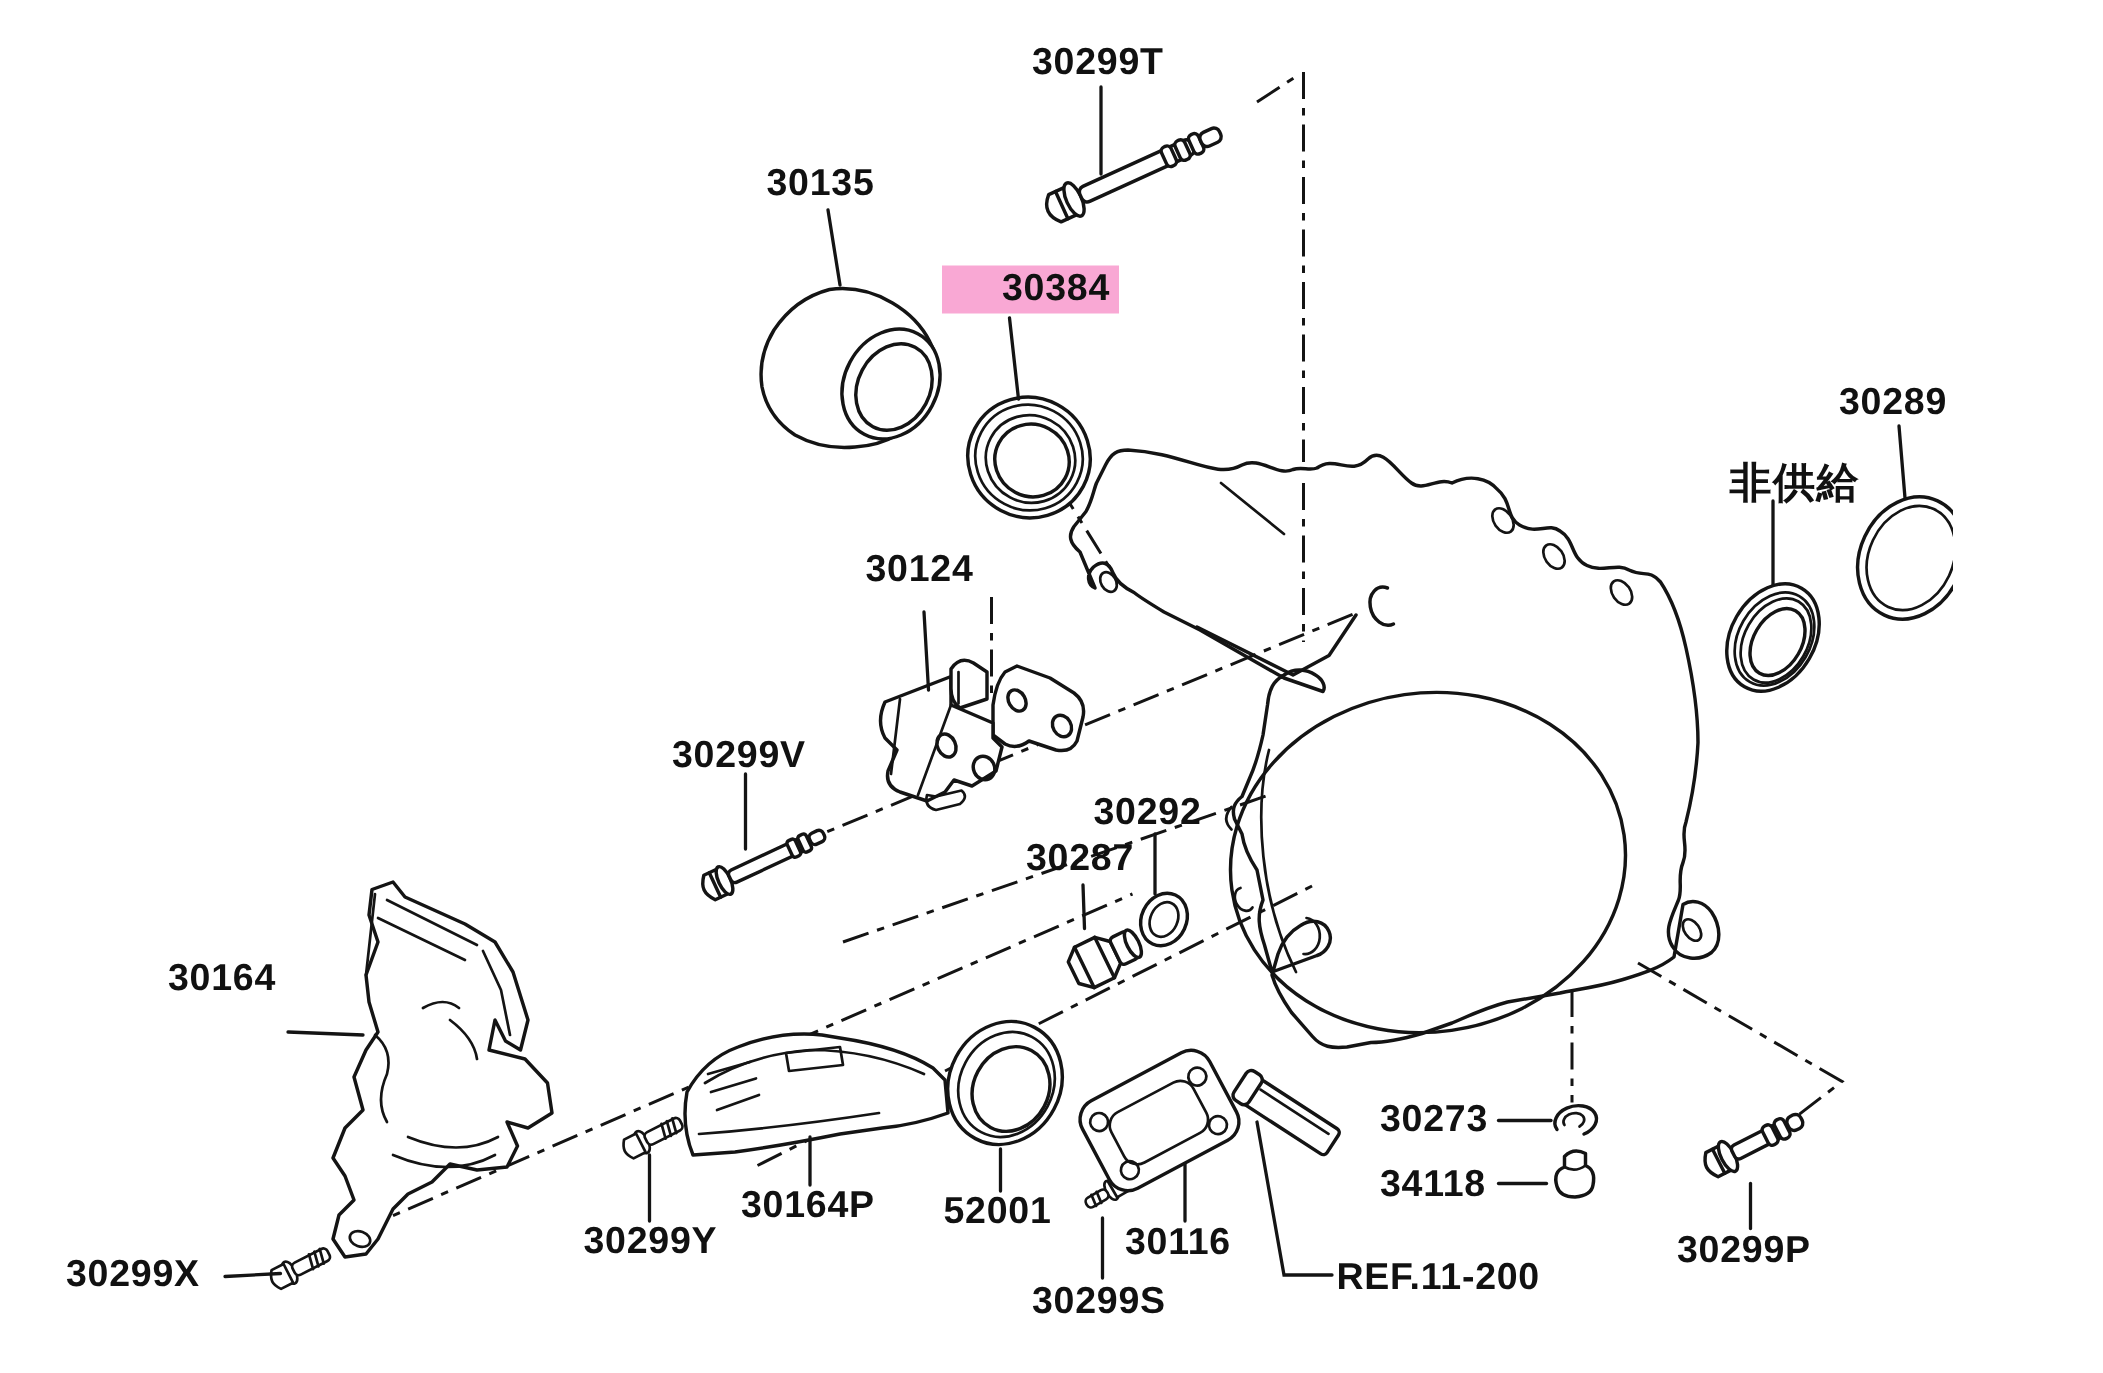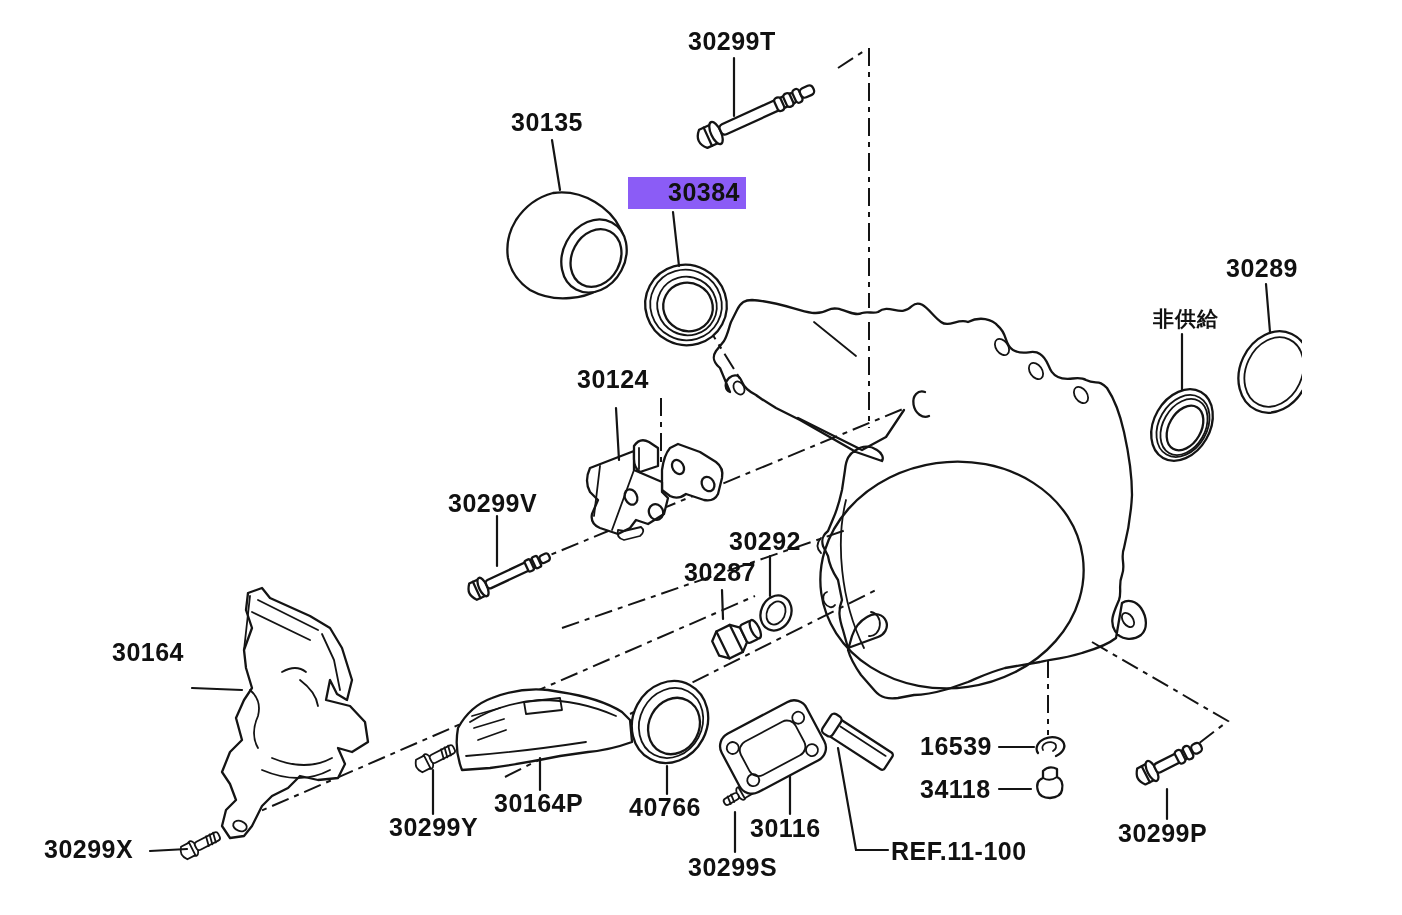"30384" div.part-label { background: #8b5cf6 -> #f9a8d4 }
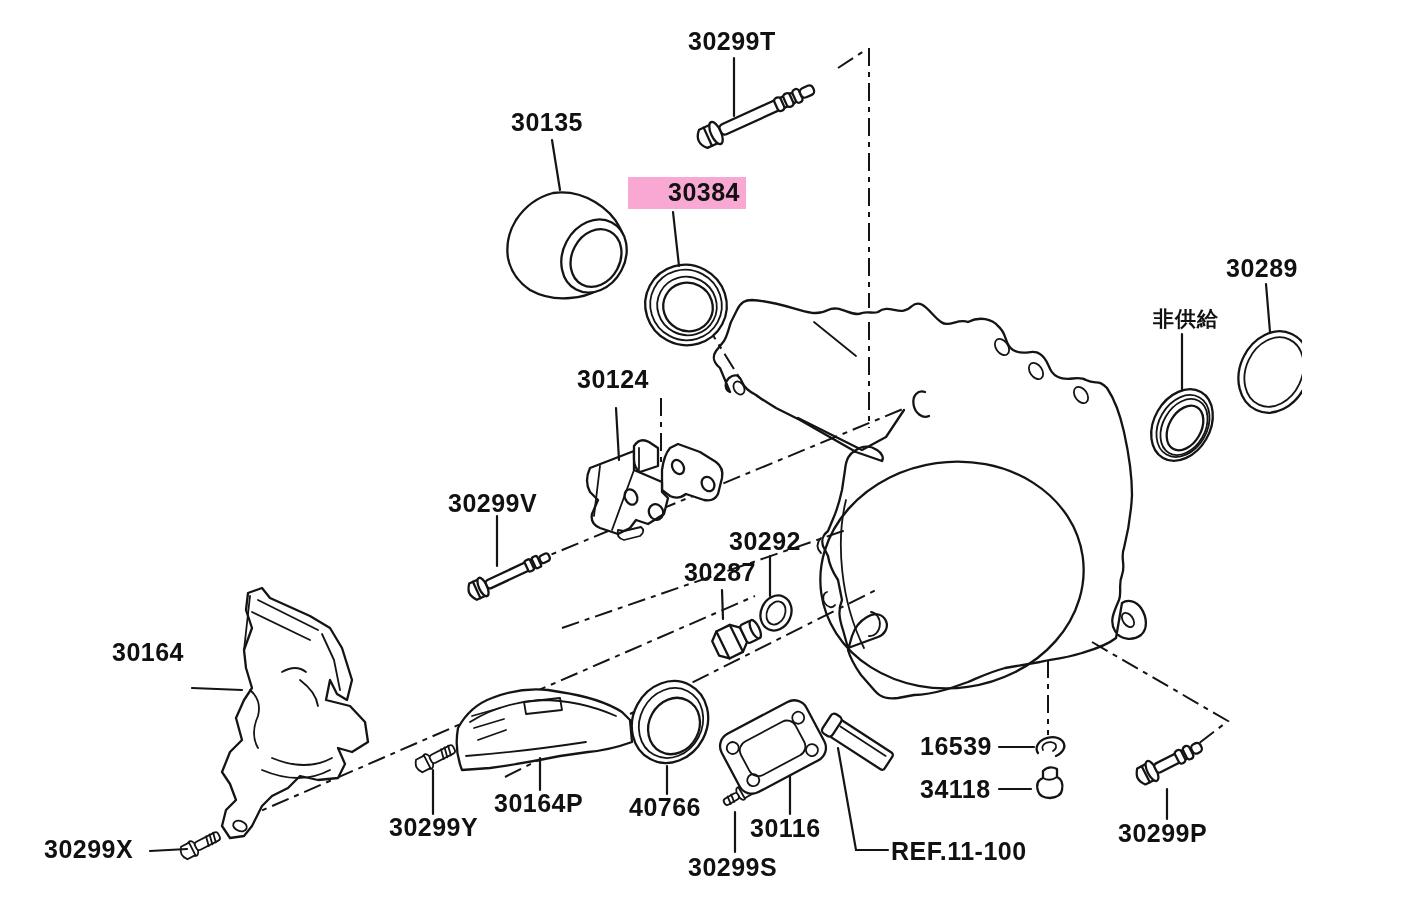"非供給" .part-label.cjk { font-size: 21px -> 28px }
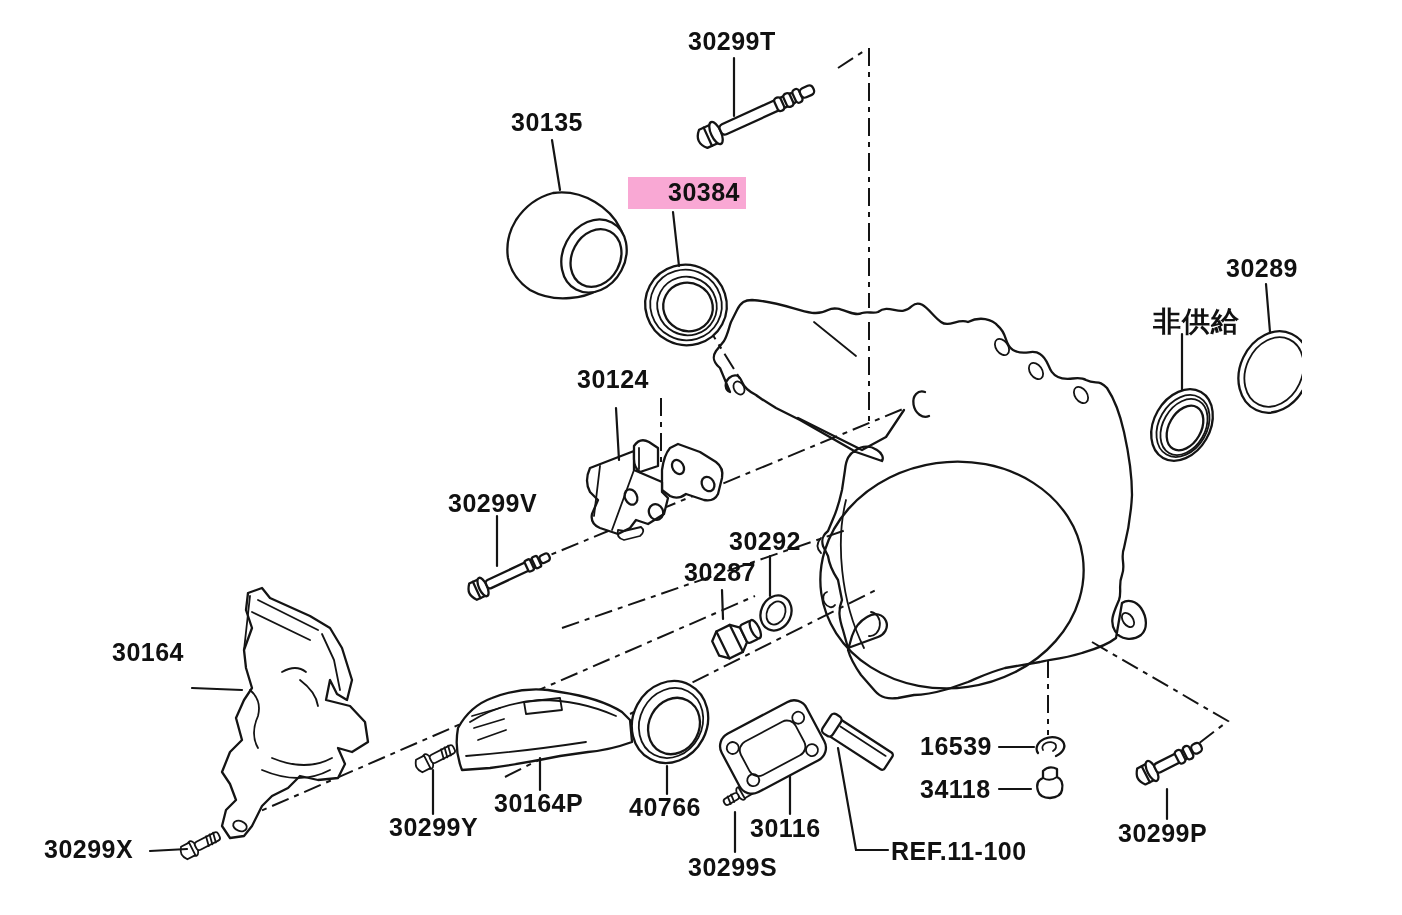"16539" div.part-label { text: 16539 -> 30273 }
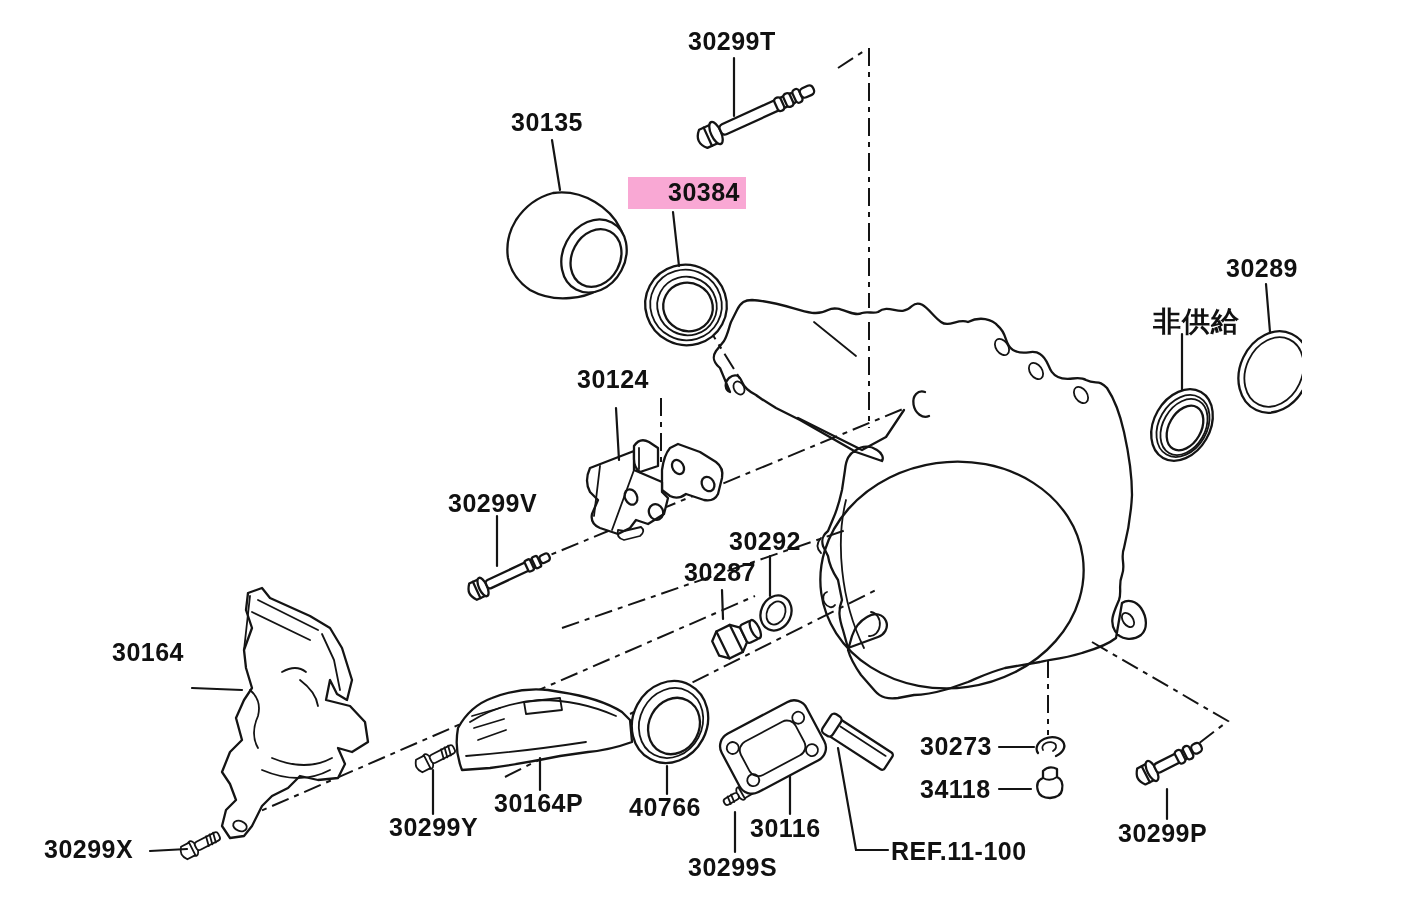"40766" div.part-label { text: 40766 -> 52001 }
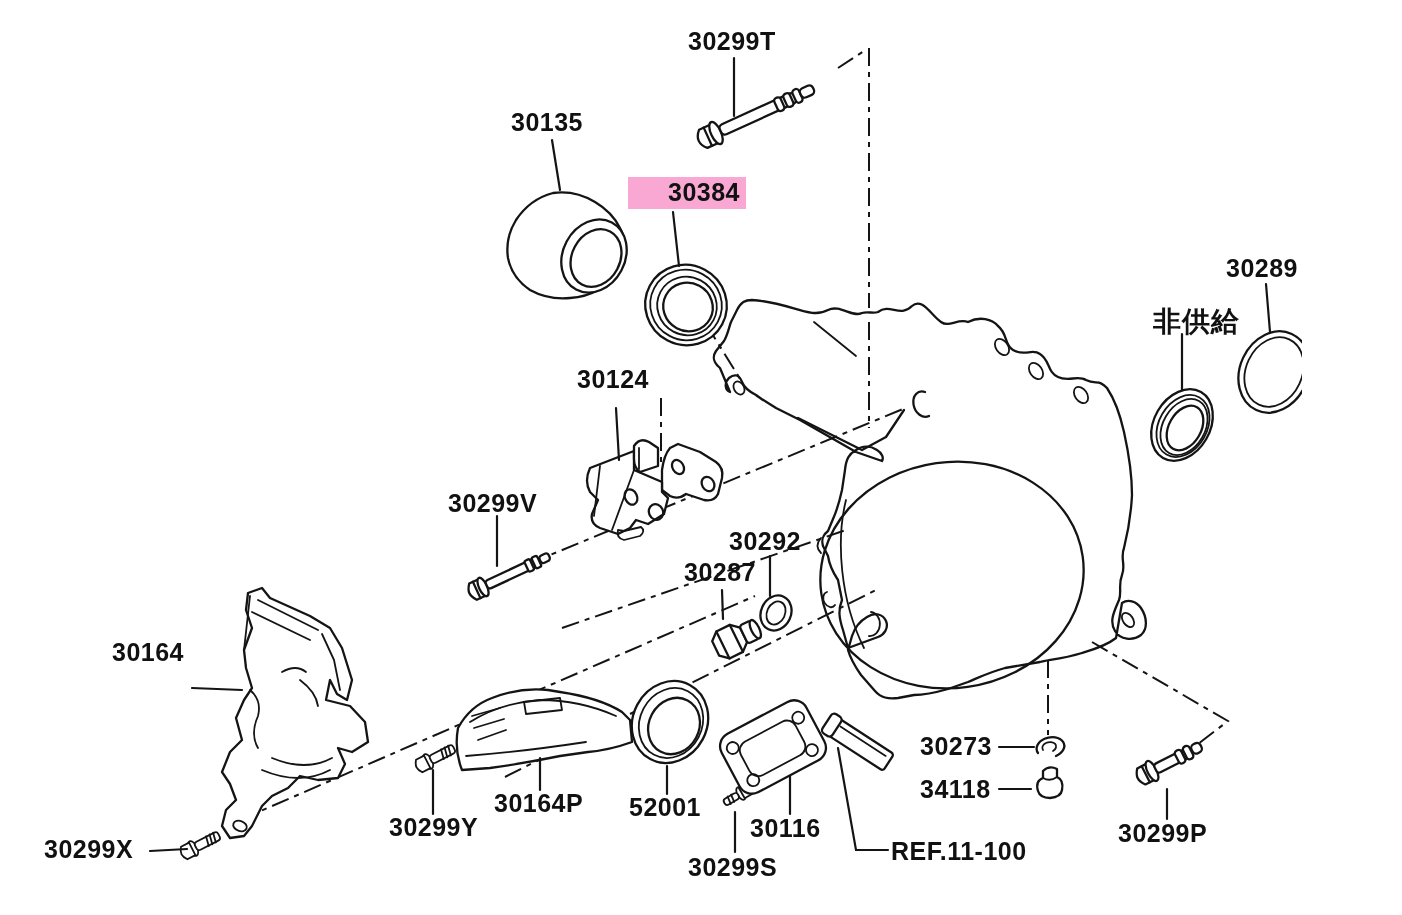"REF.11-100" div.part-label { text: REF.11-100 -> REF.11-200 }
